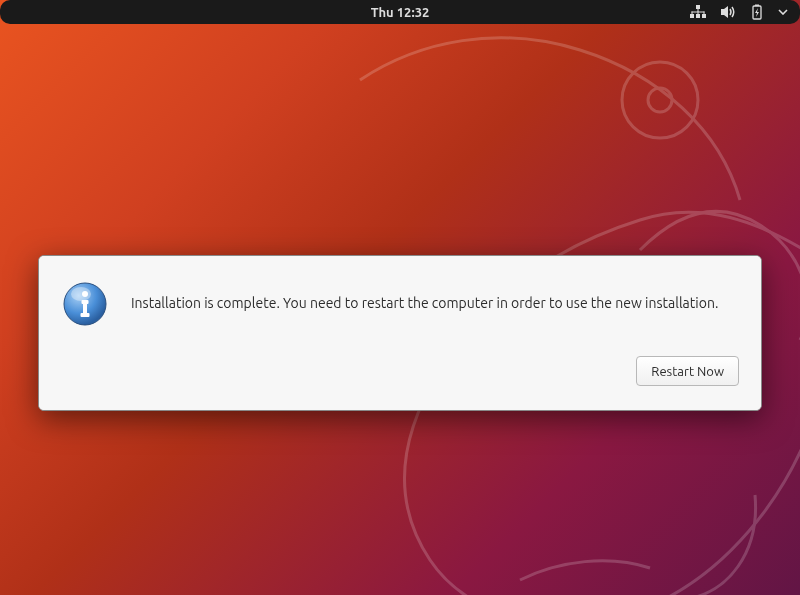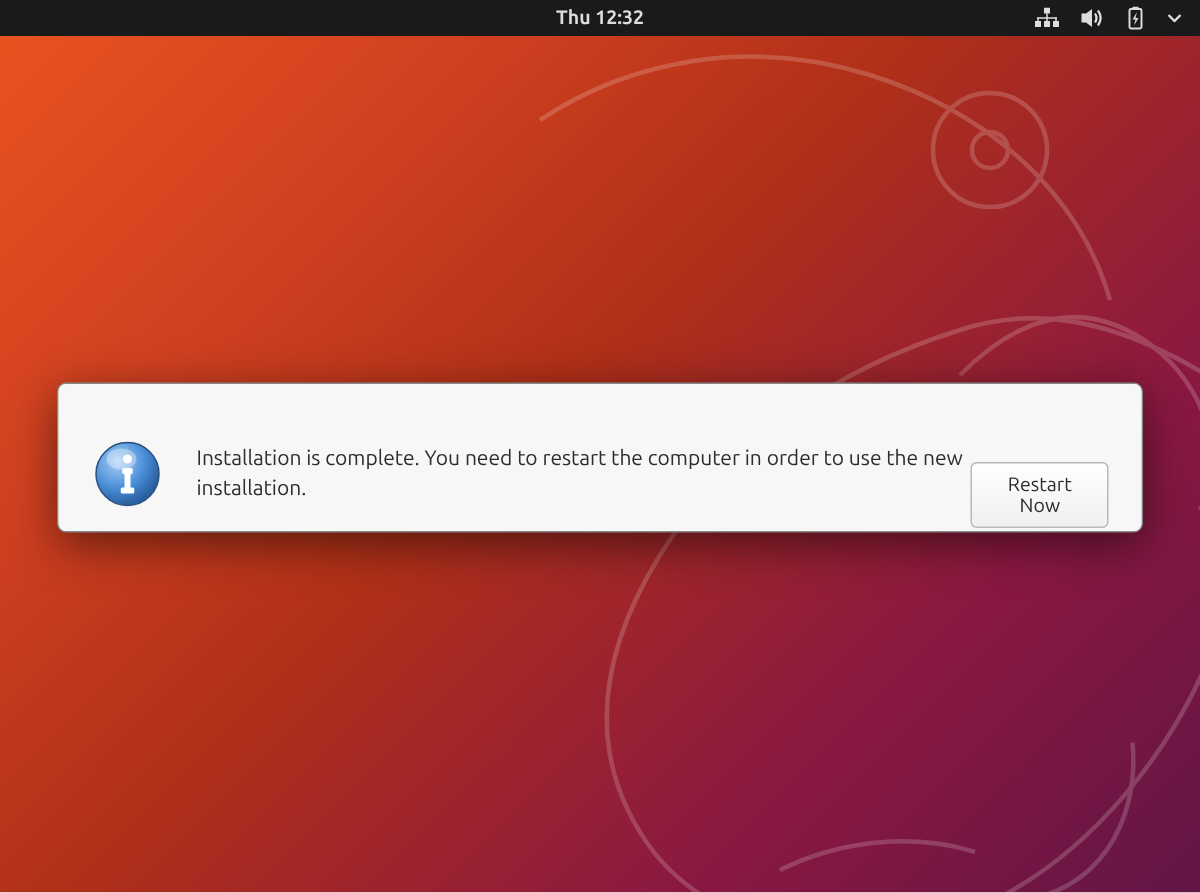"Thu 12:32" .top-bar { border-radius: none -> 10px }
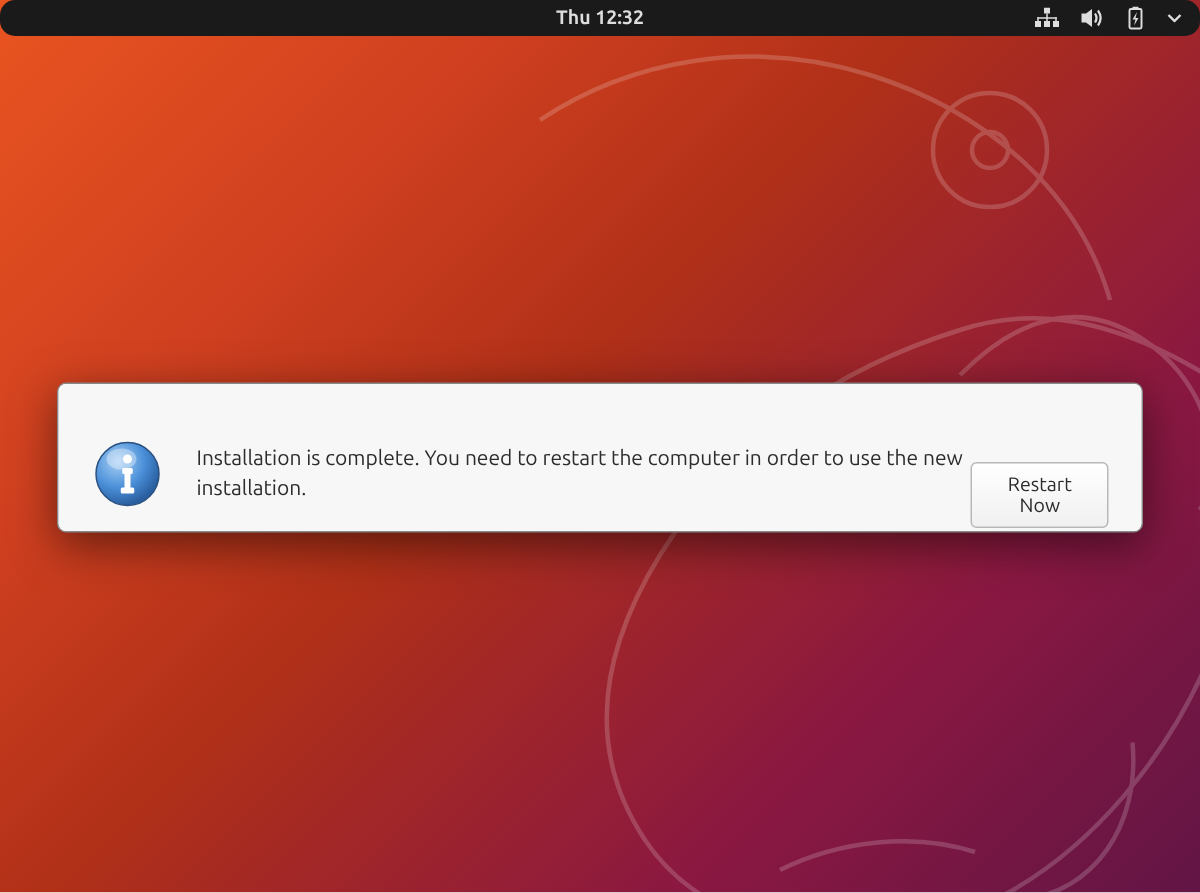"Installation is complete. You need" .dialog-body { flex-direction: none -> column; padding: 24px 22px 2px 22px -> 24px 22px 24px 22px }
